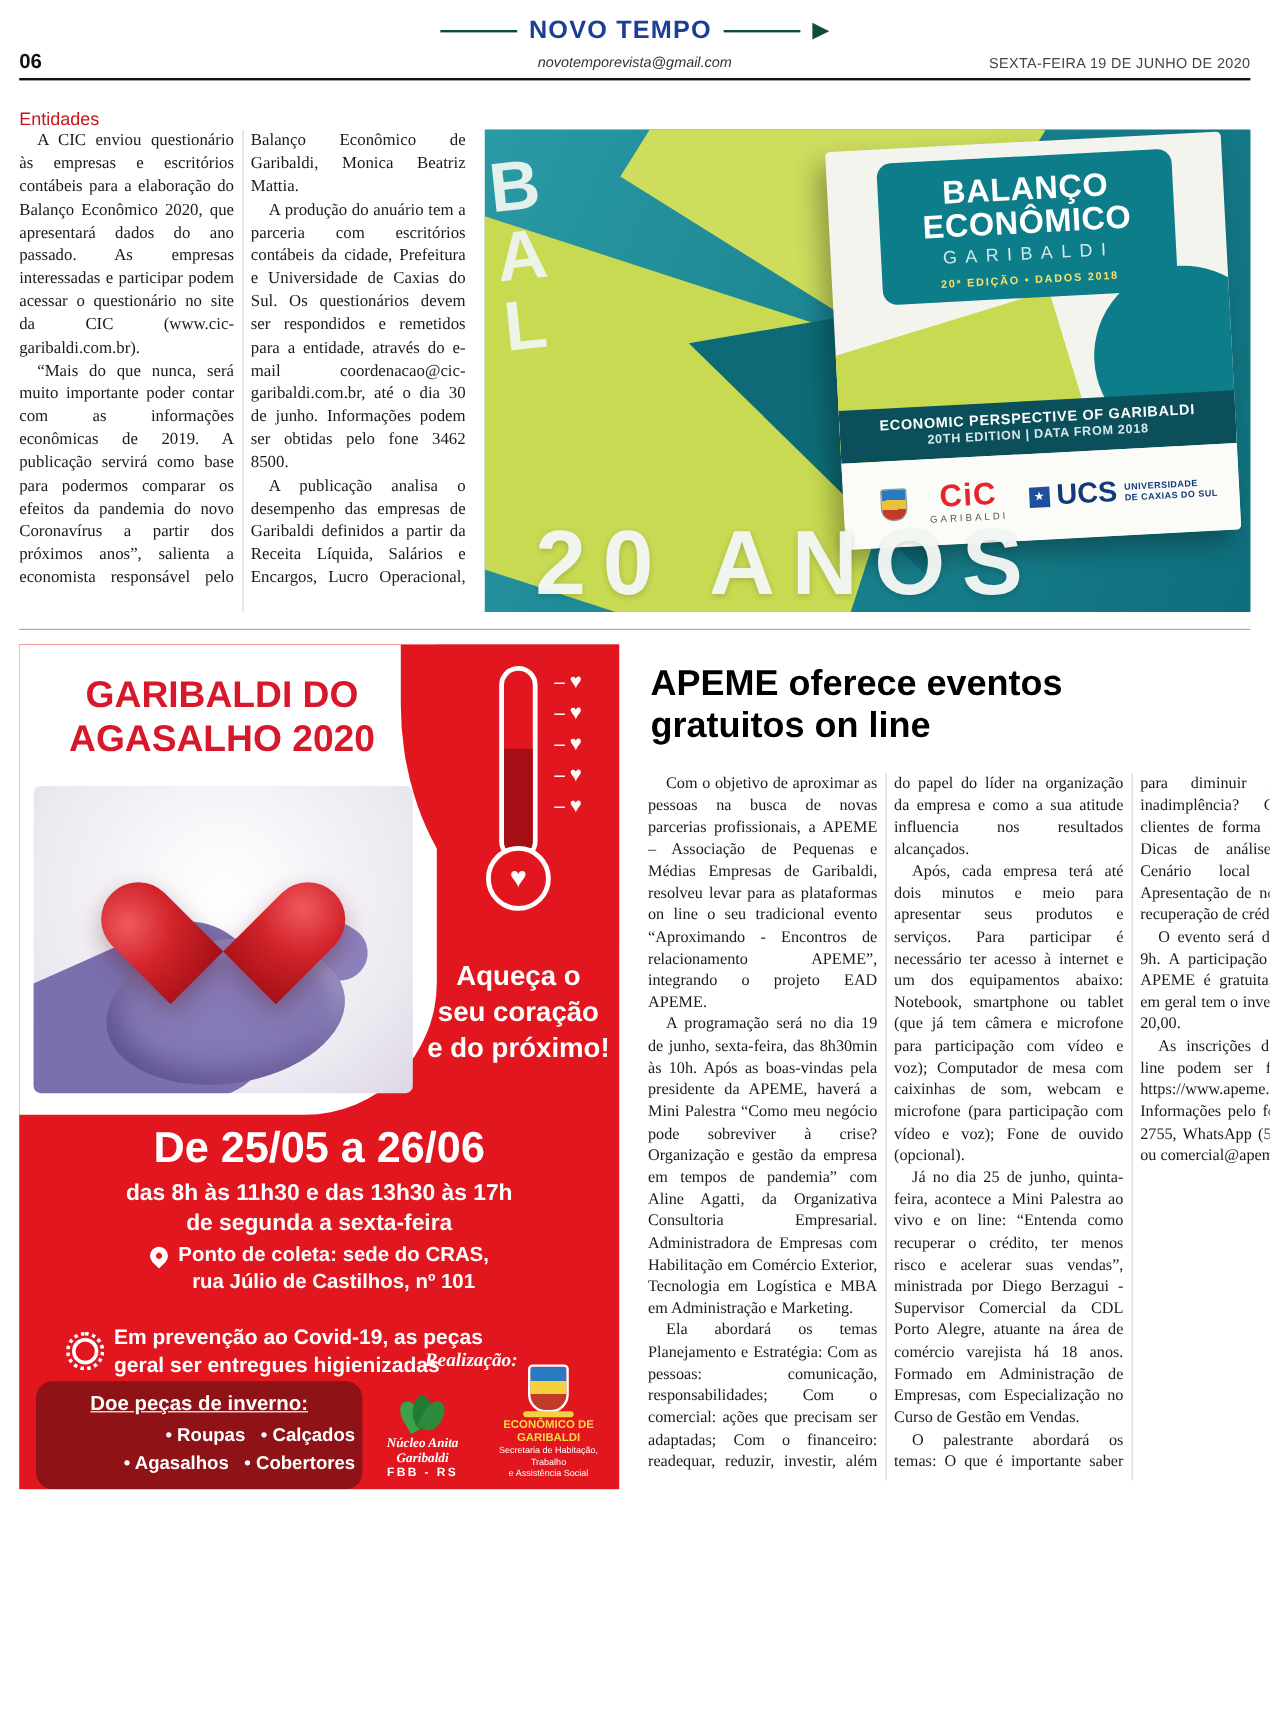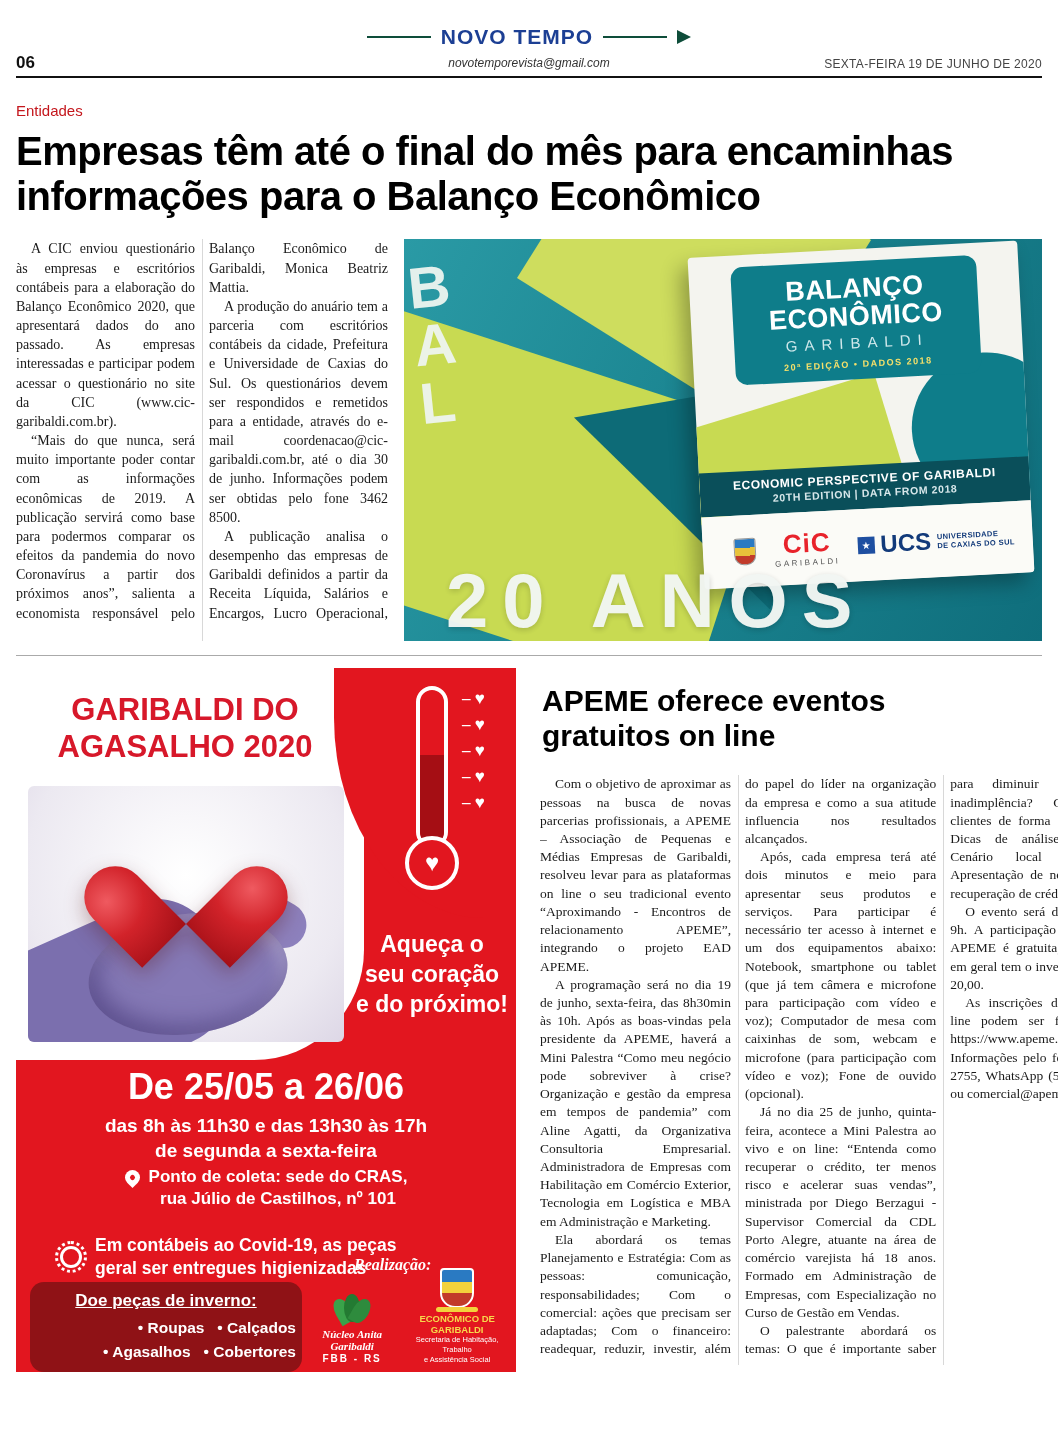"NOVO TEMPO" .page { padding: 21px 16px 0 16px -> 10px 16px 0 16px }
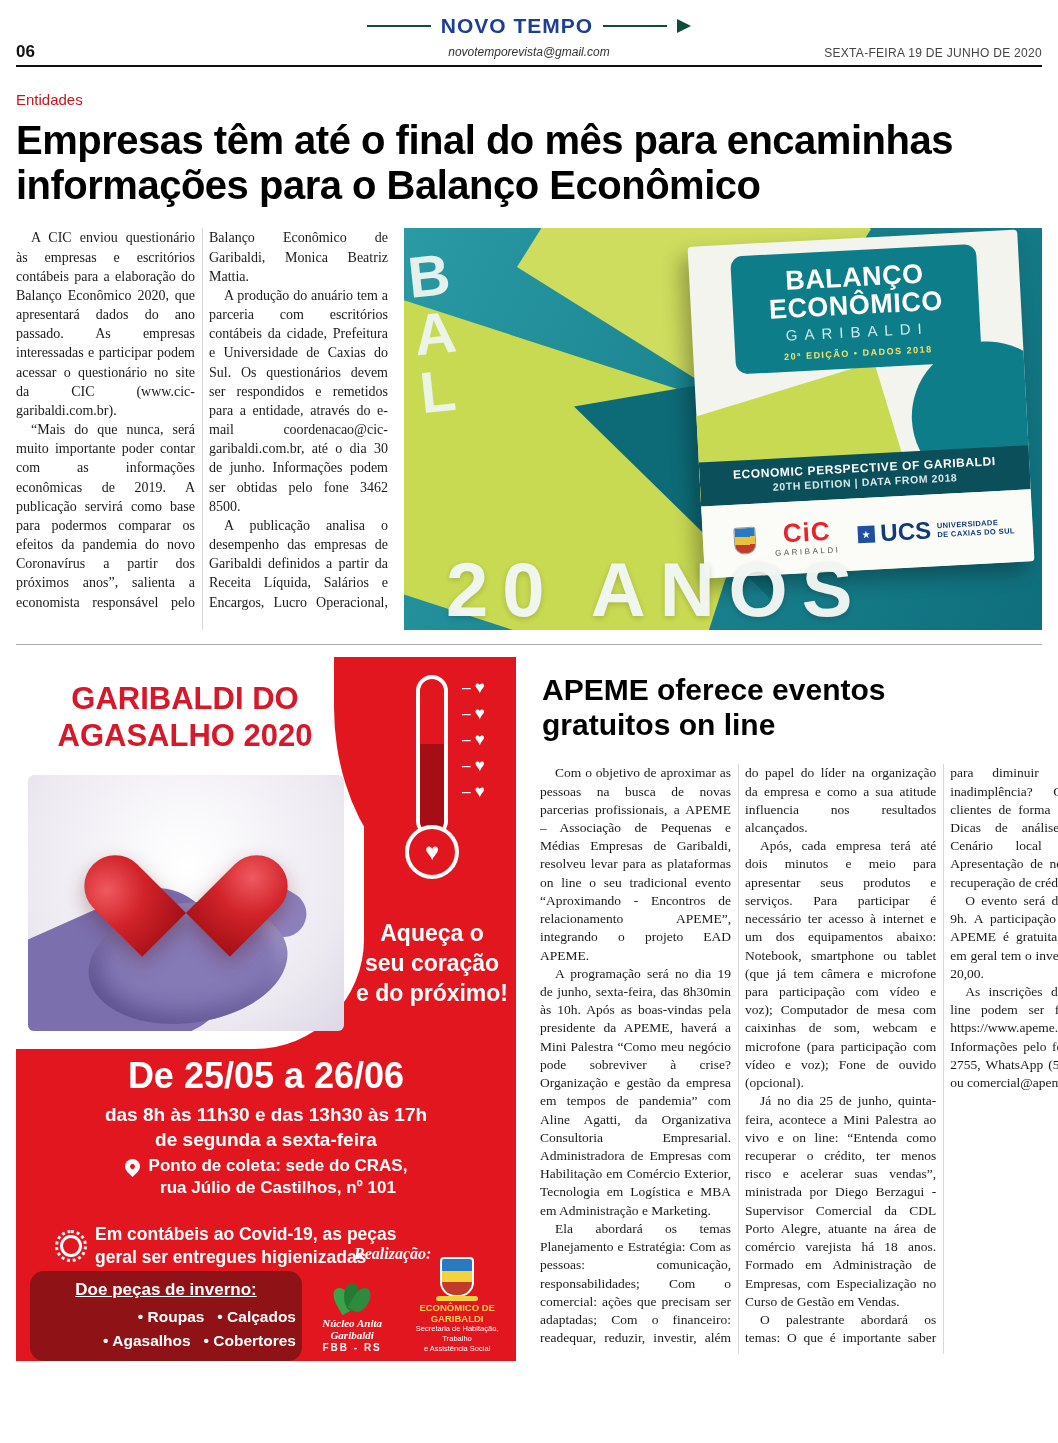"Empresas têm até o final" h1.headline { html: <h1>Empresas têm até o final do mês para encaminhas informações para o Balanço Econômico</h1> -> none }
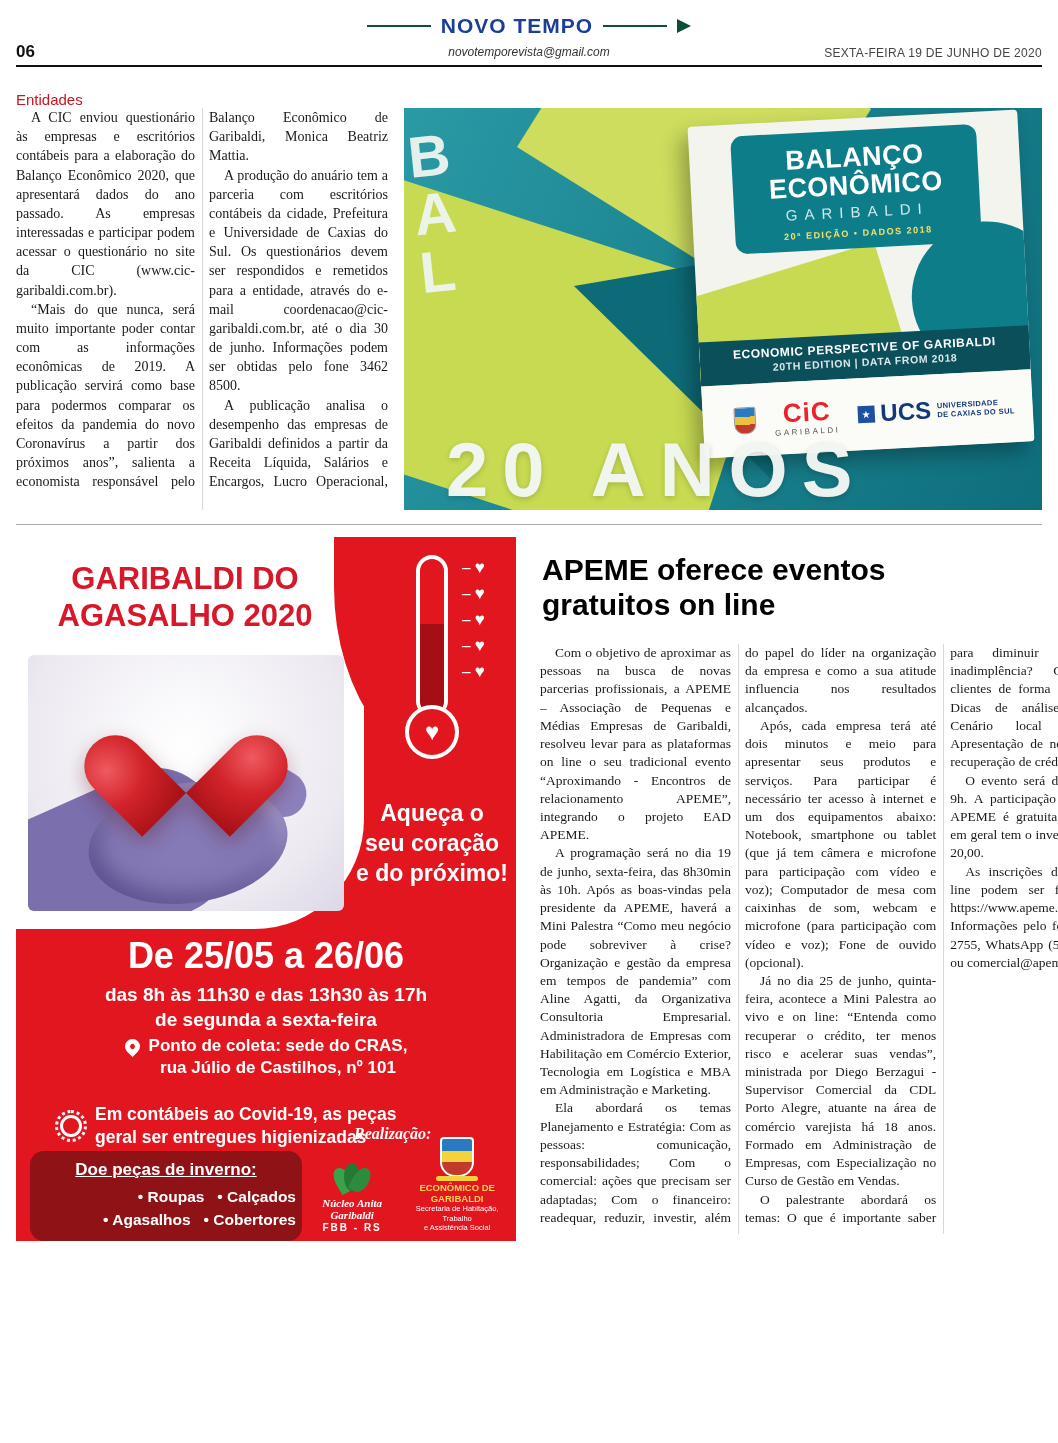"Em contábeis ao Covid-19, as" span { text: contábeis -> prevenção }
